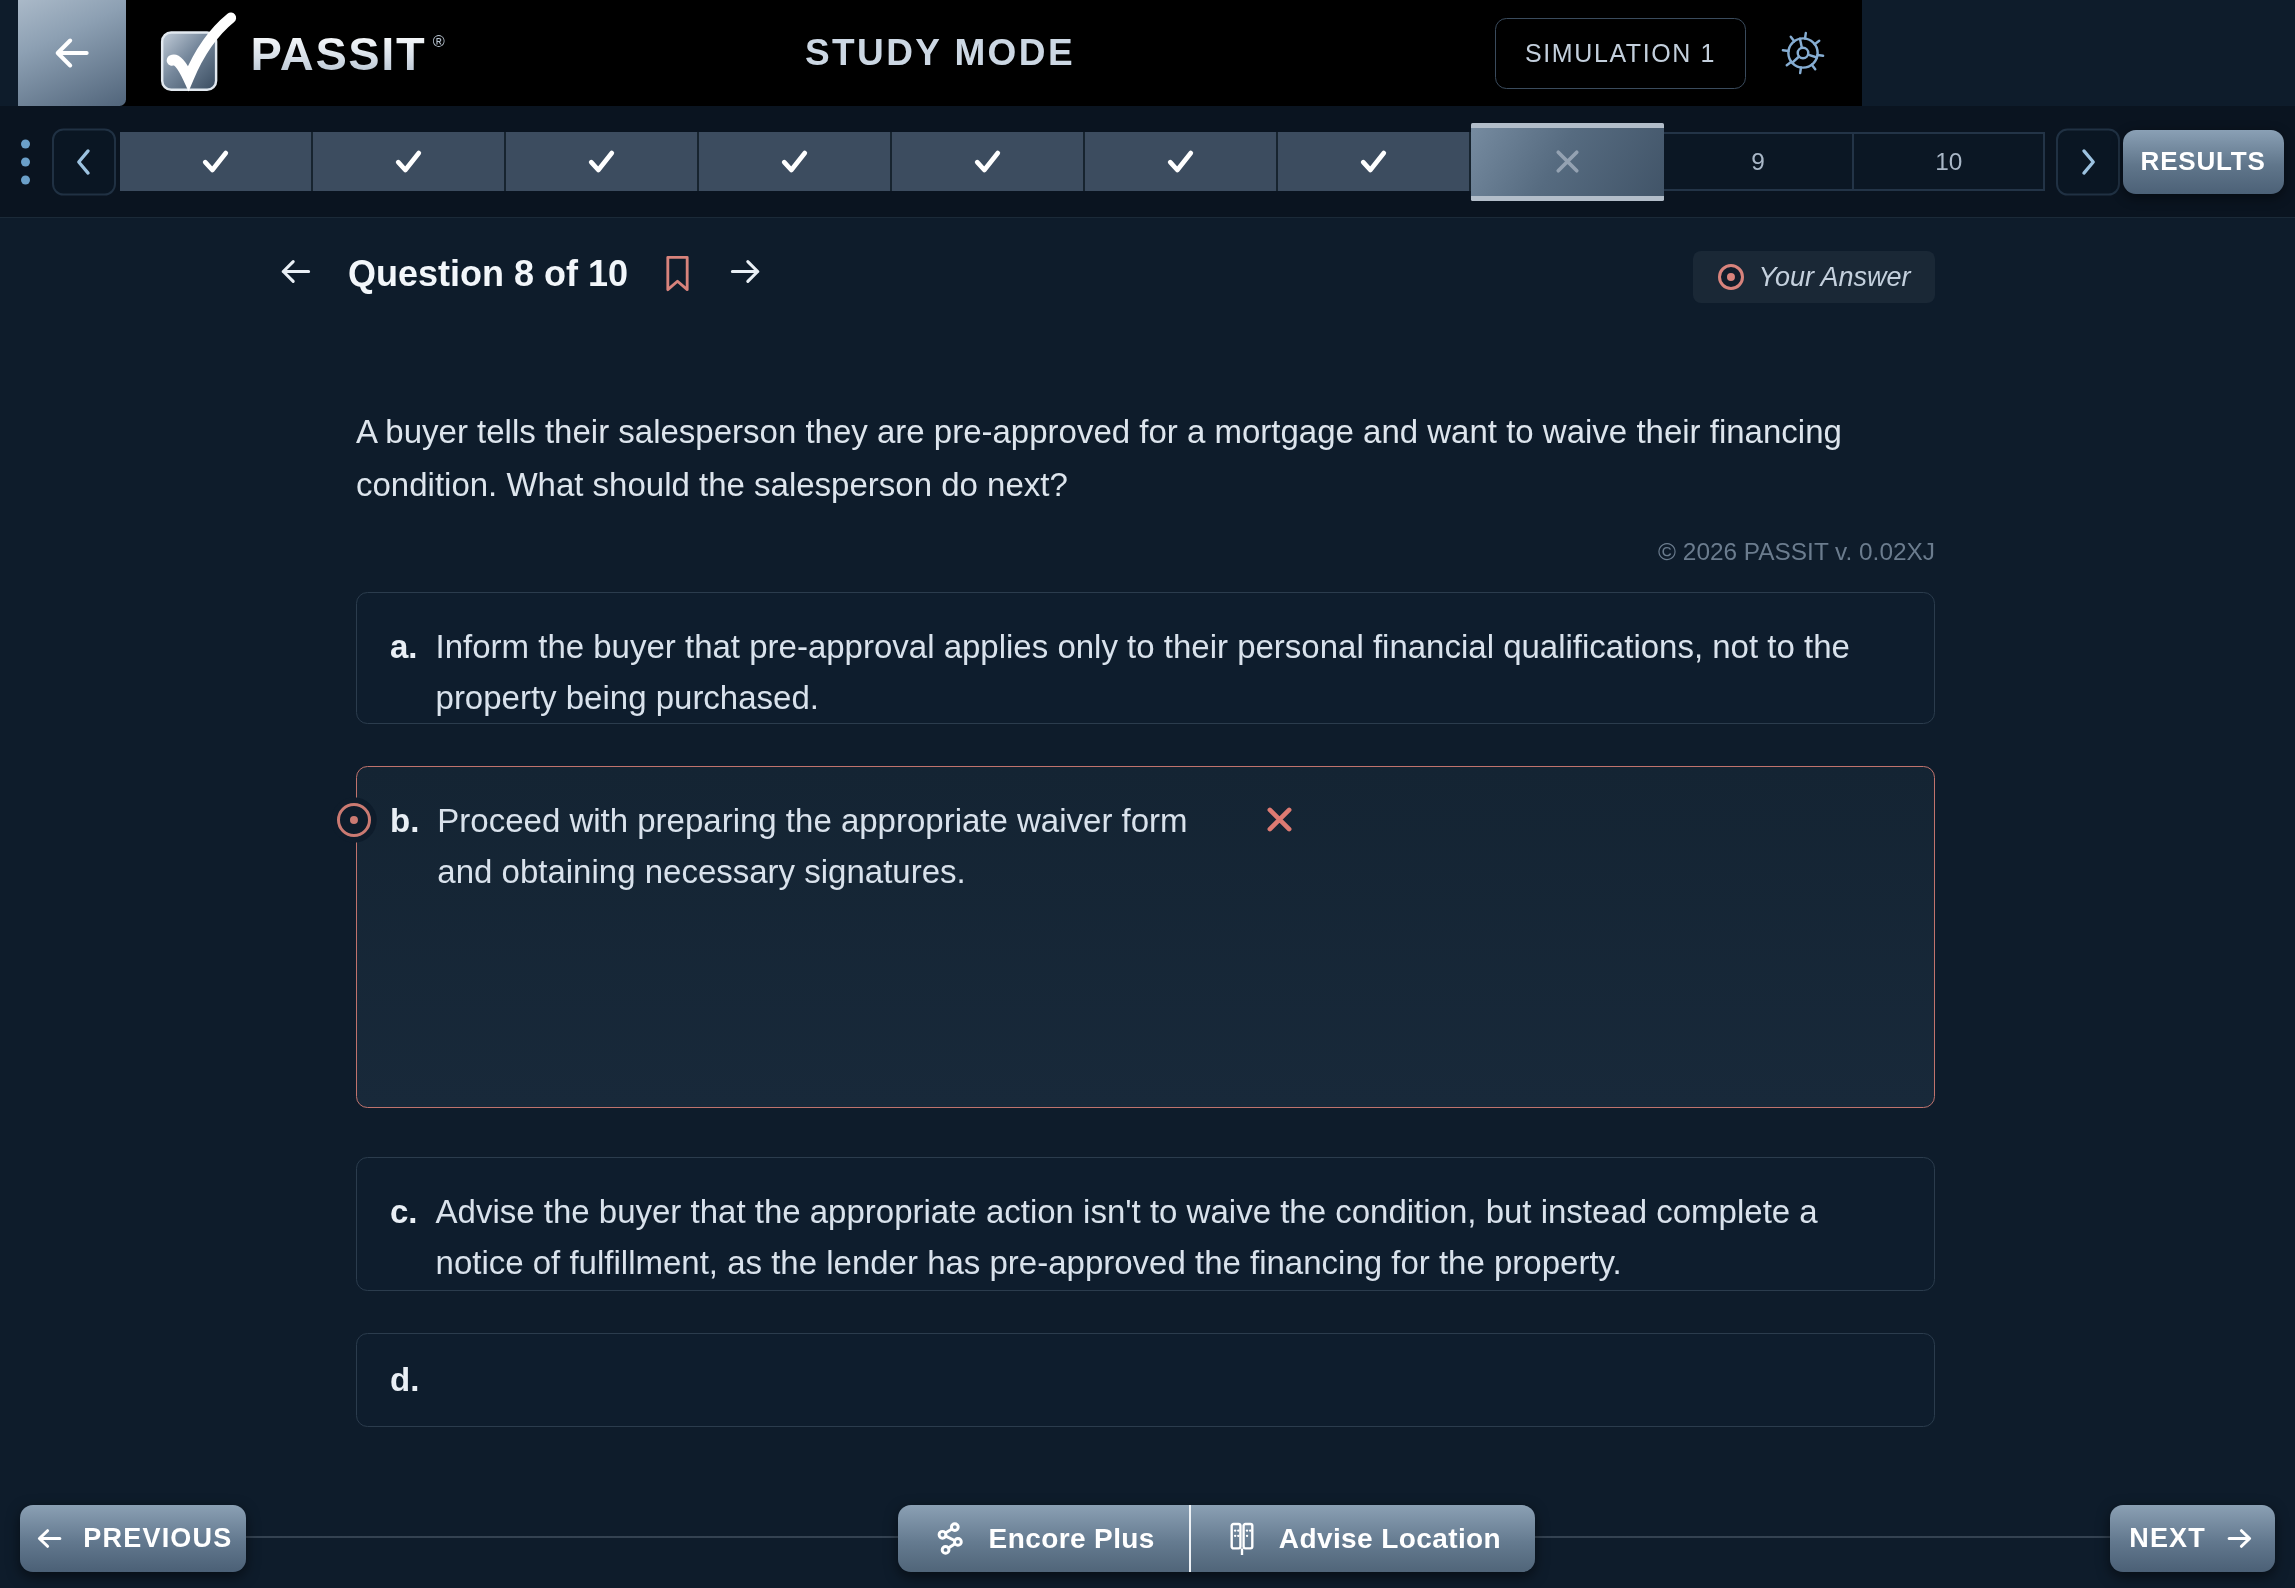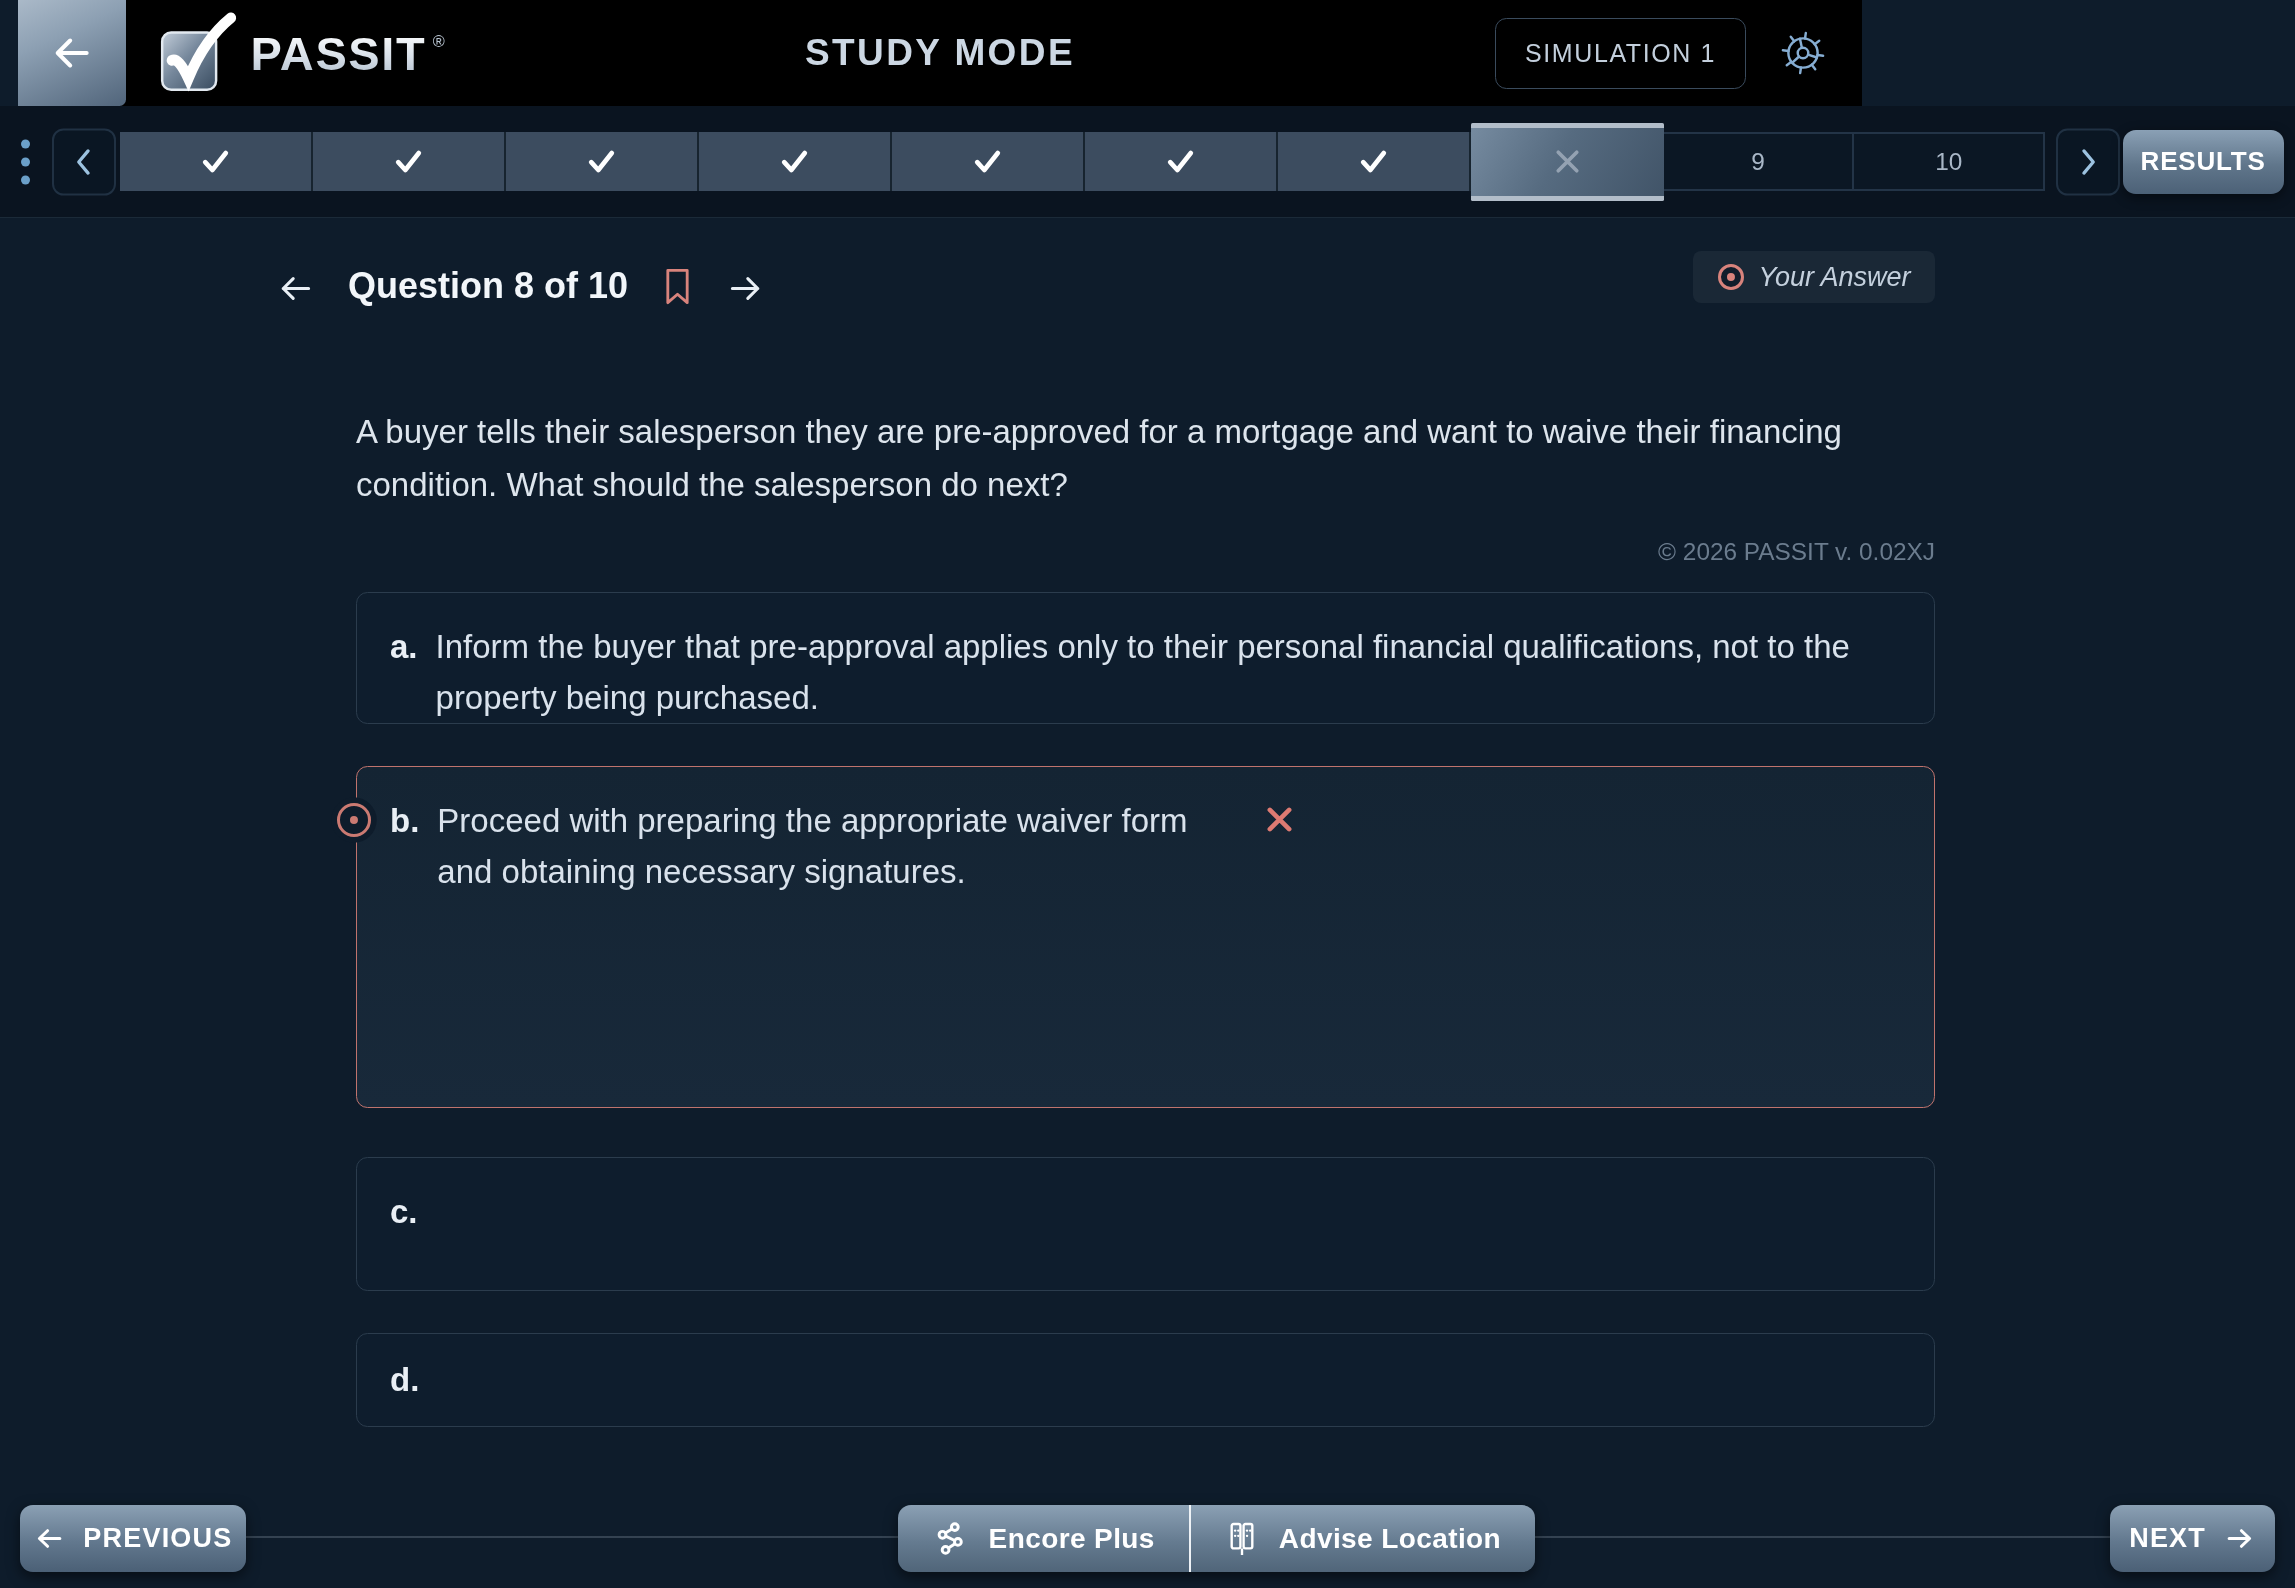"Question 8 of 10" .q-header { align-items: flex-end -> flex-start }
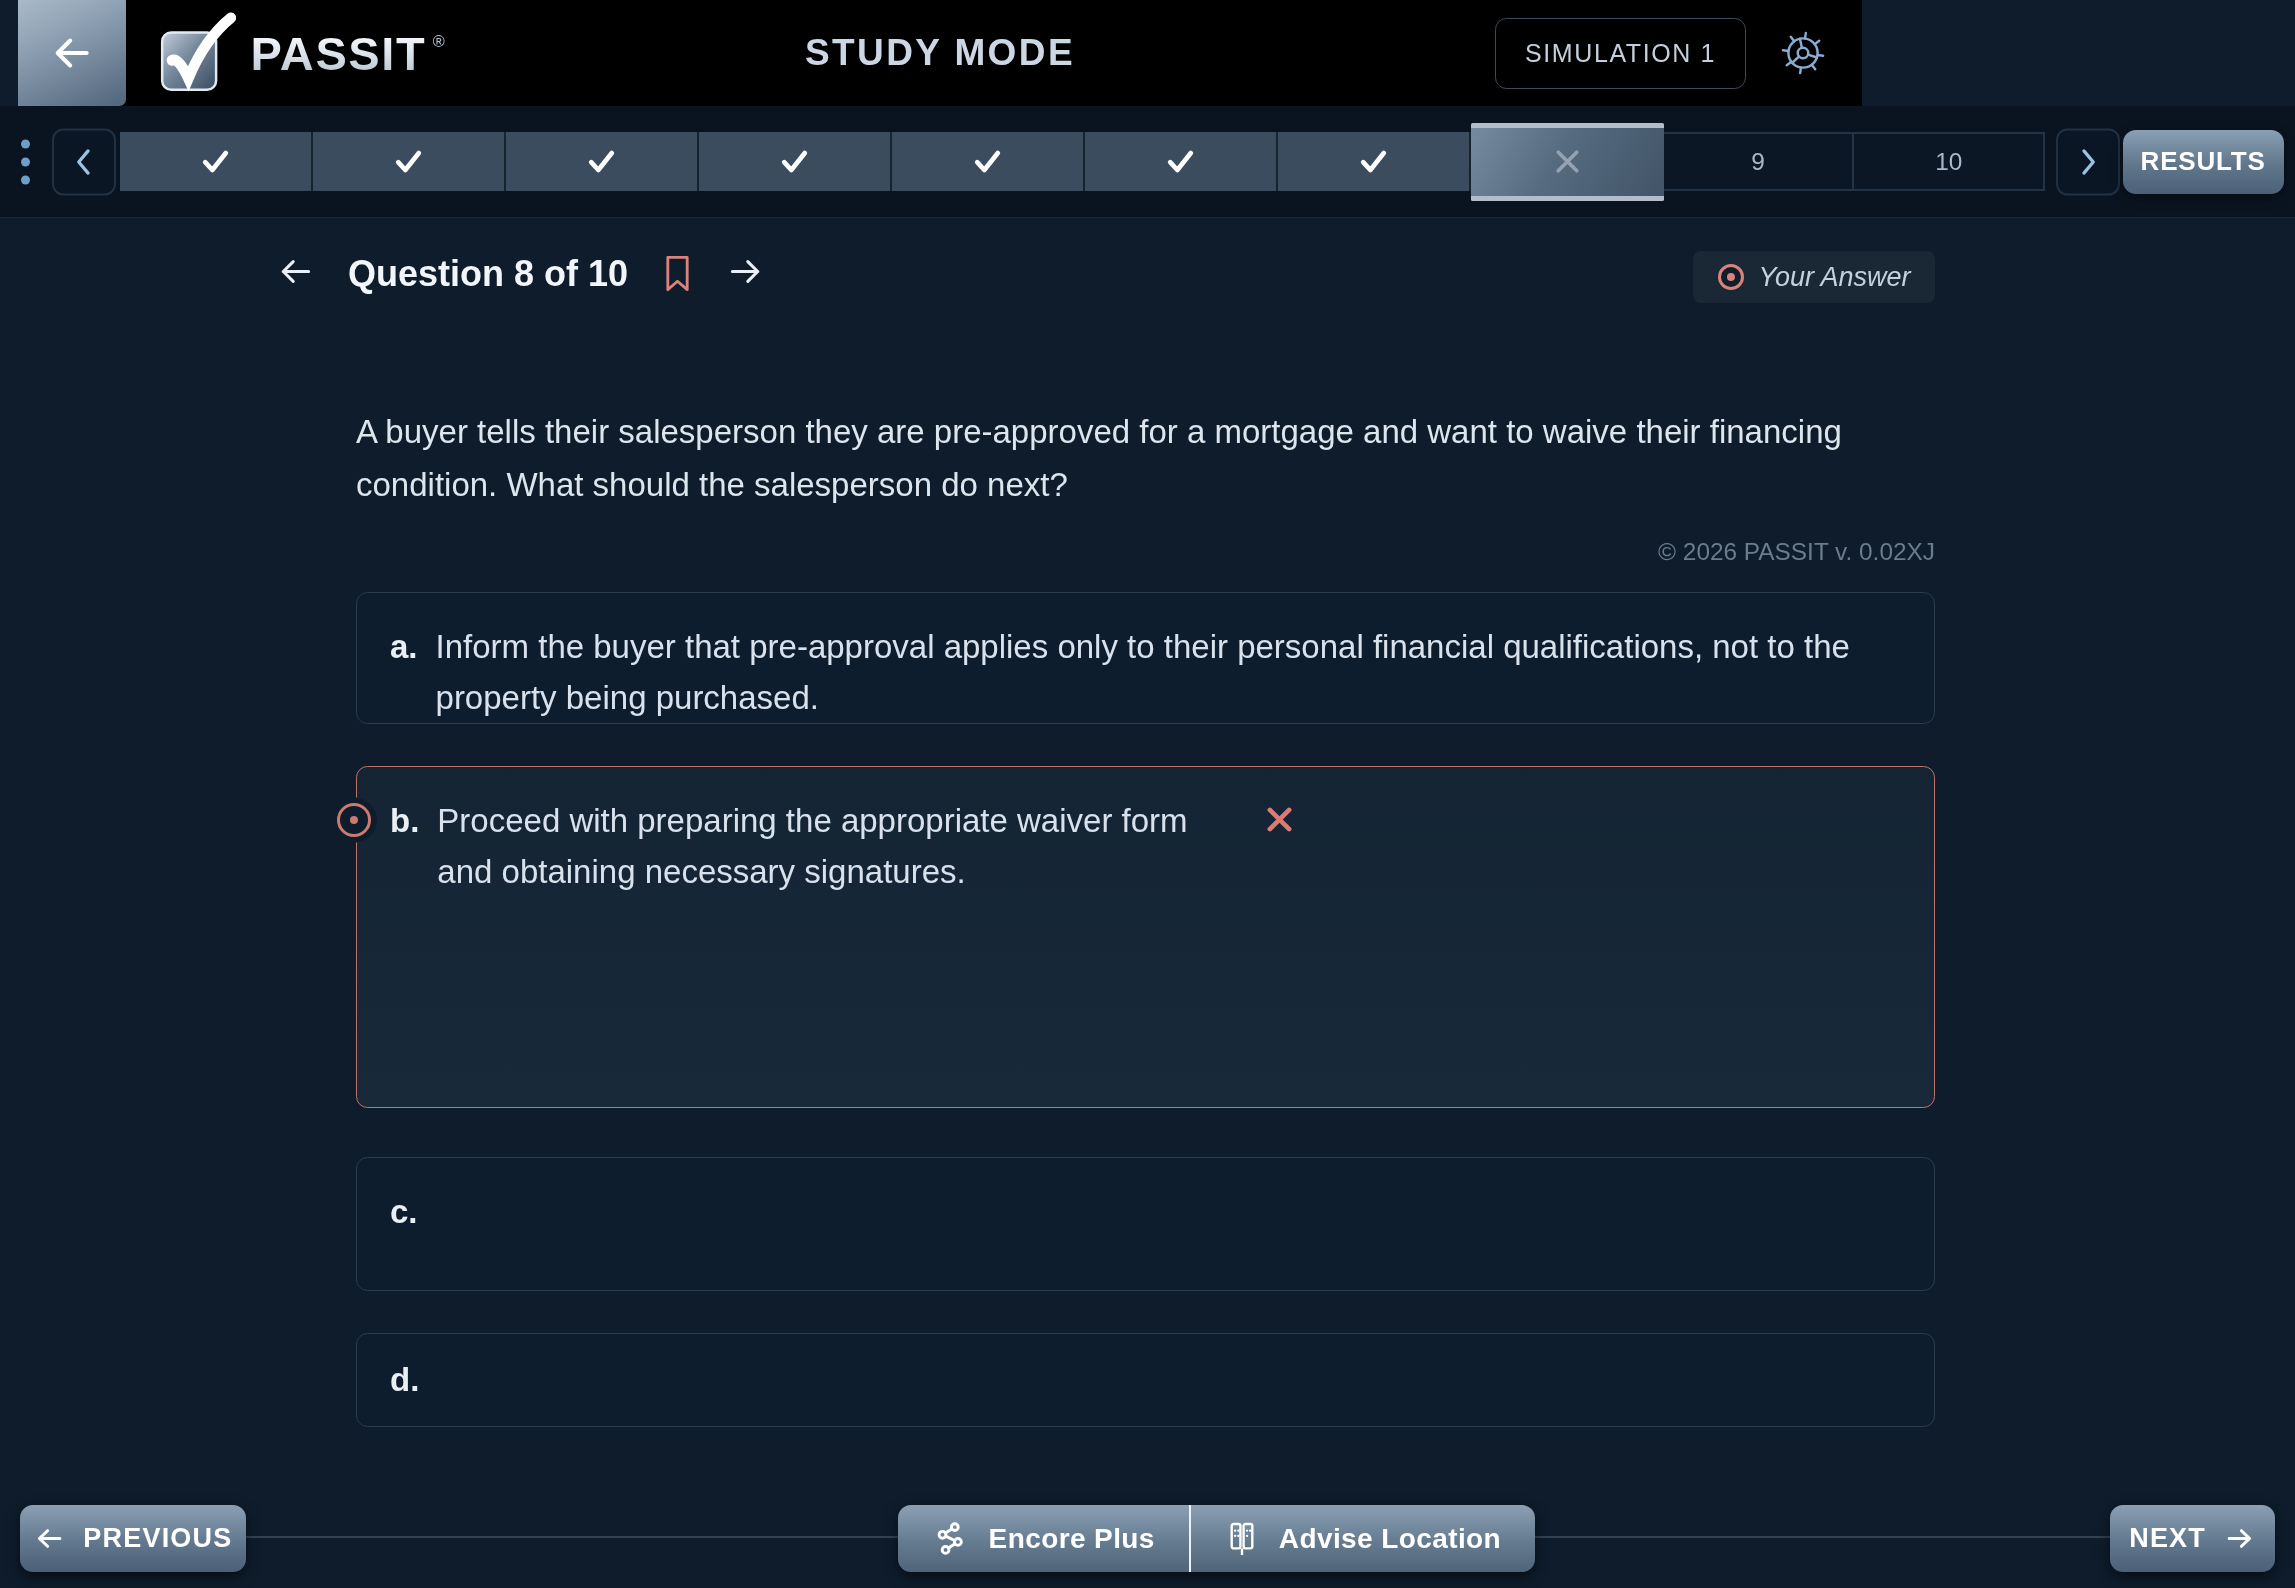"Advise the buyer that the" span.ans-text { html: none -> <span>Advise the buyer that the appropriate action isn't to waive the condition, but instead complete a notice of fulfillment, as the lender has pre-approved the financing for the property.</span> }
